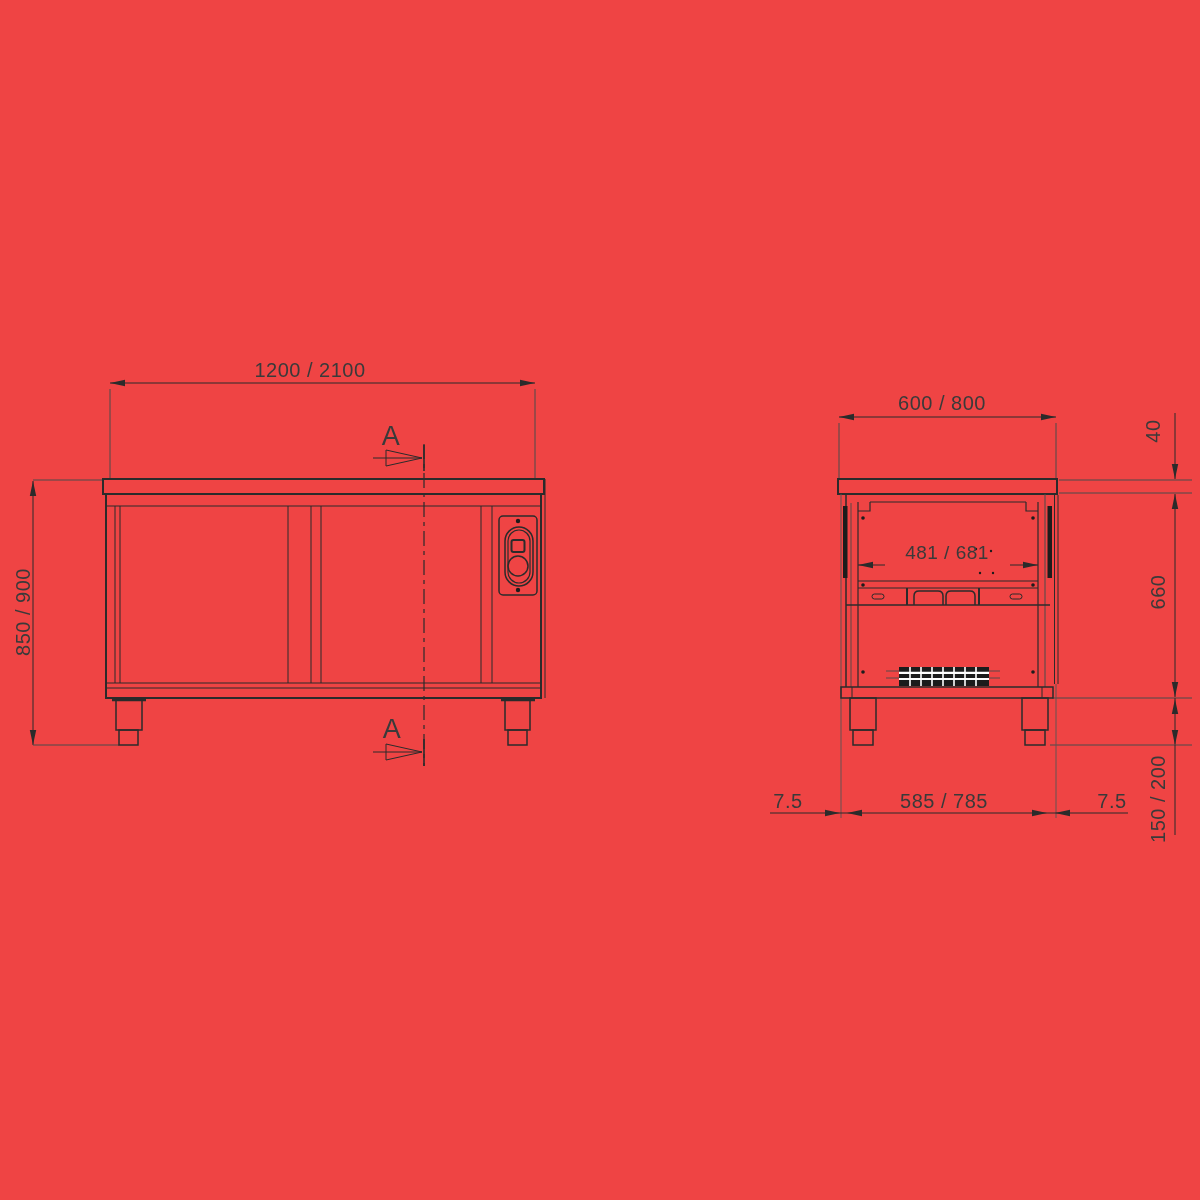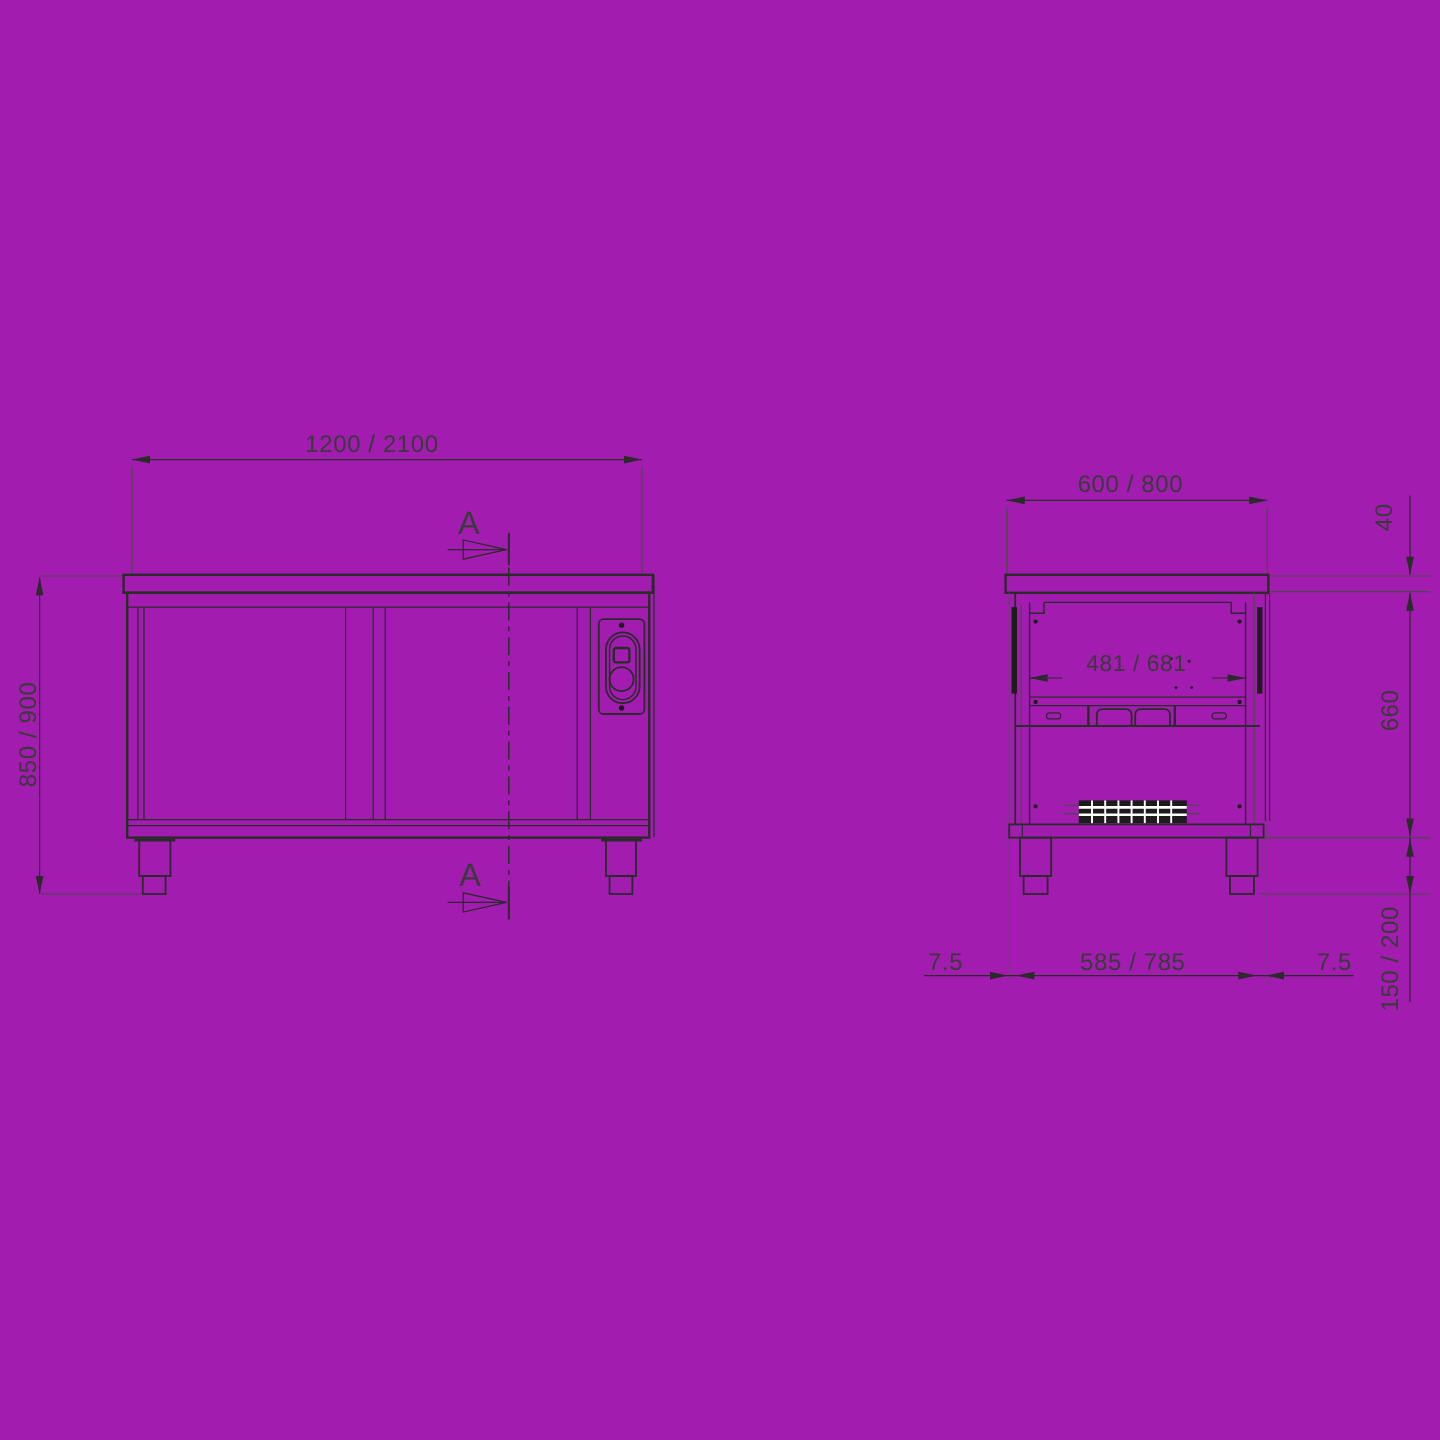"1200 / 2100" .canvas { background: #a21caf -> #ef4444 }
